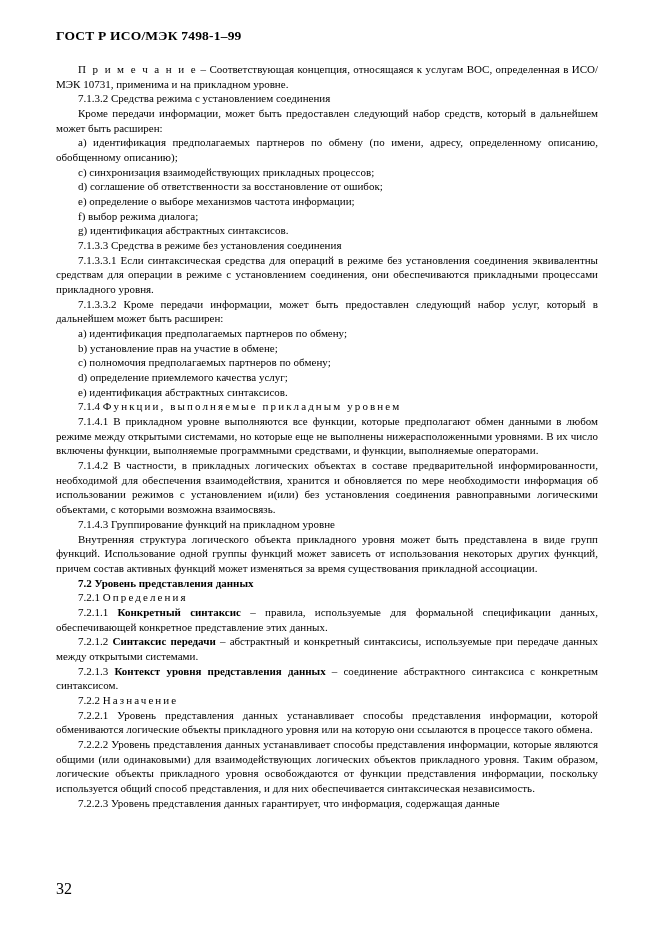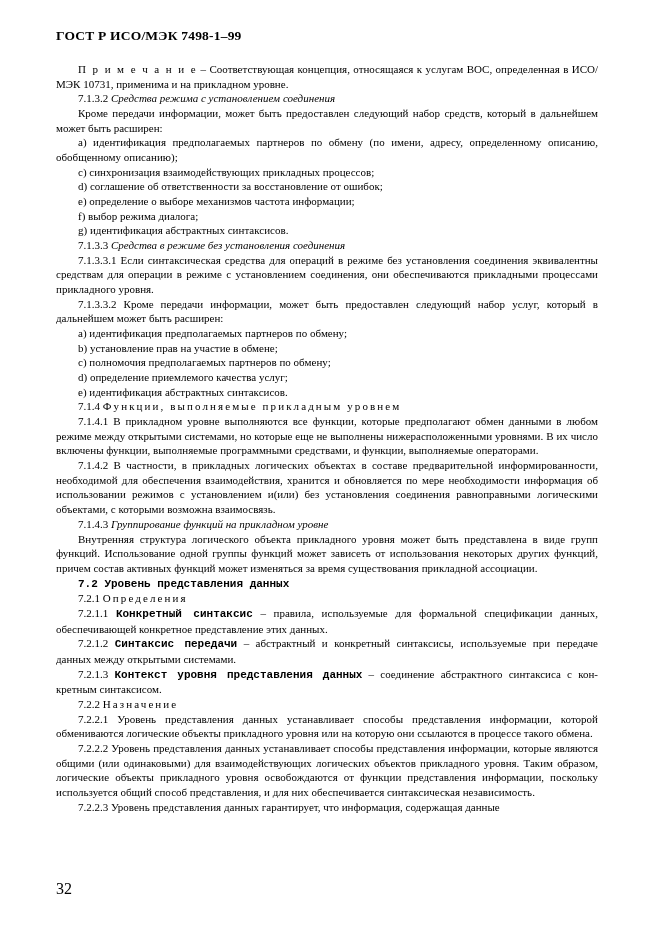"Средства режима с установлением" .it { font-style: italic -> none }
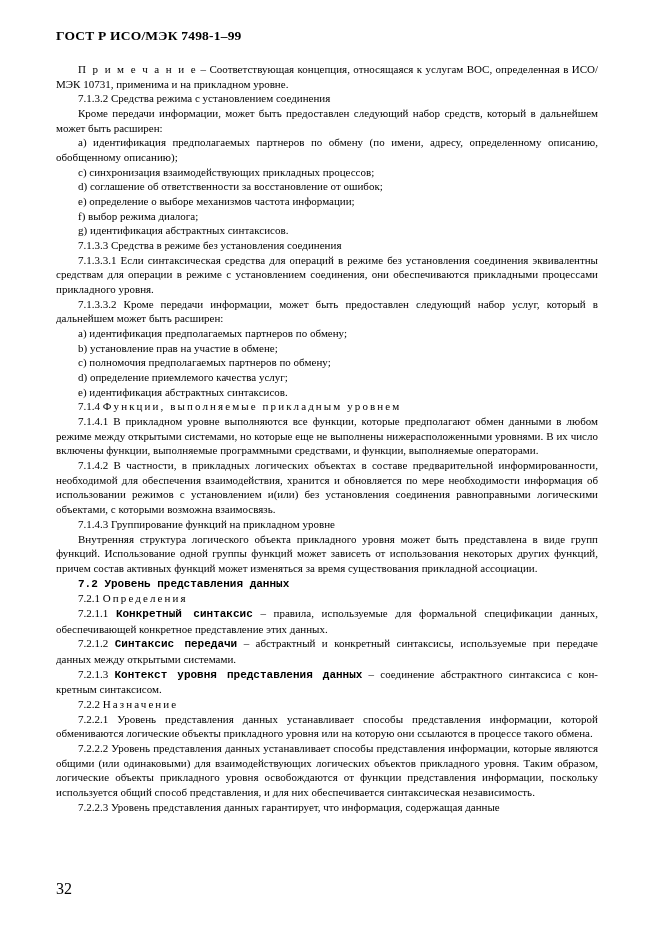"7.2 Уровень представления данных" .bd { font-family: Liberation Mono, monospace -> none }
